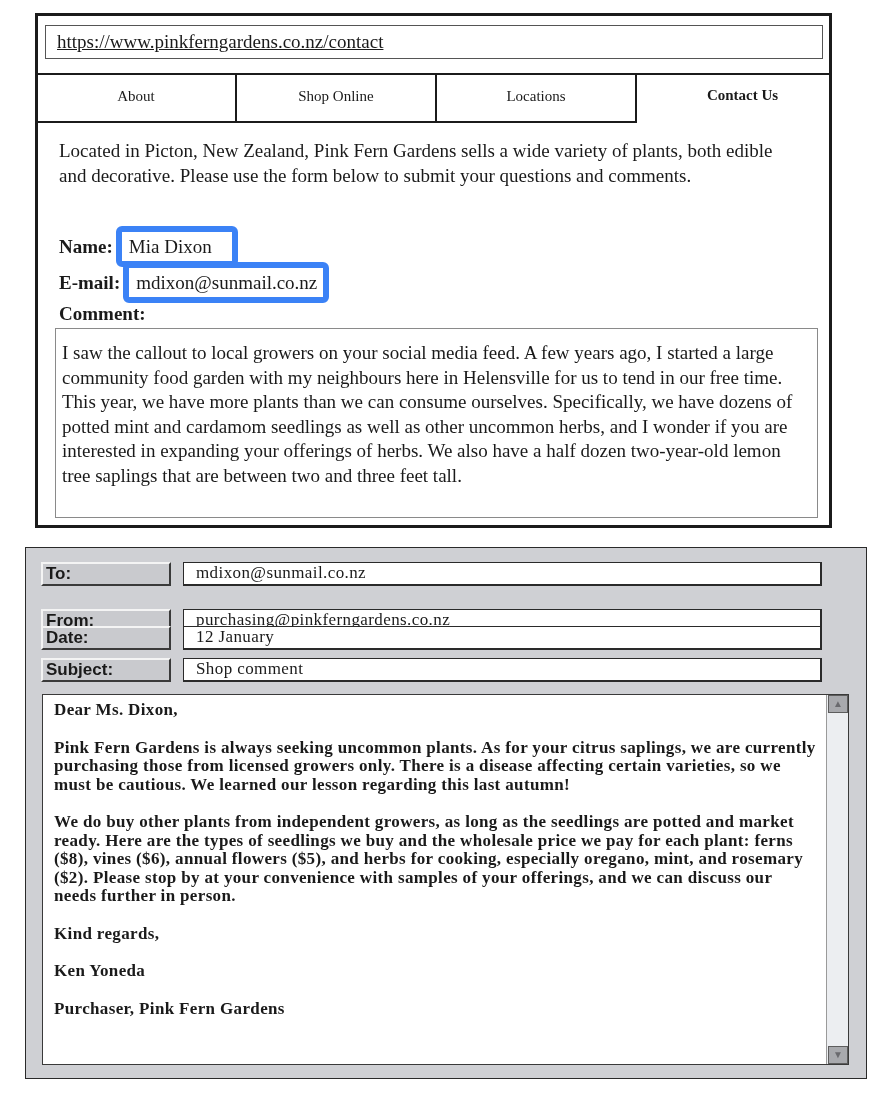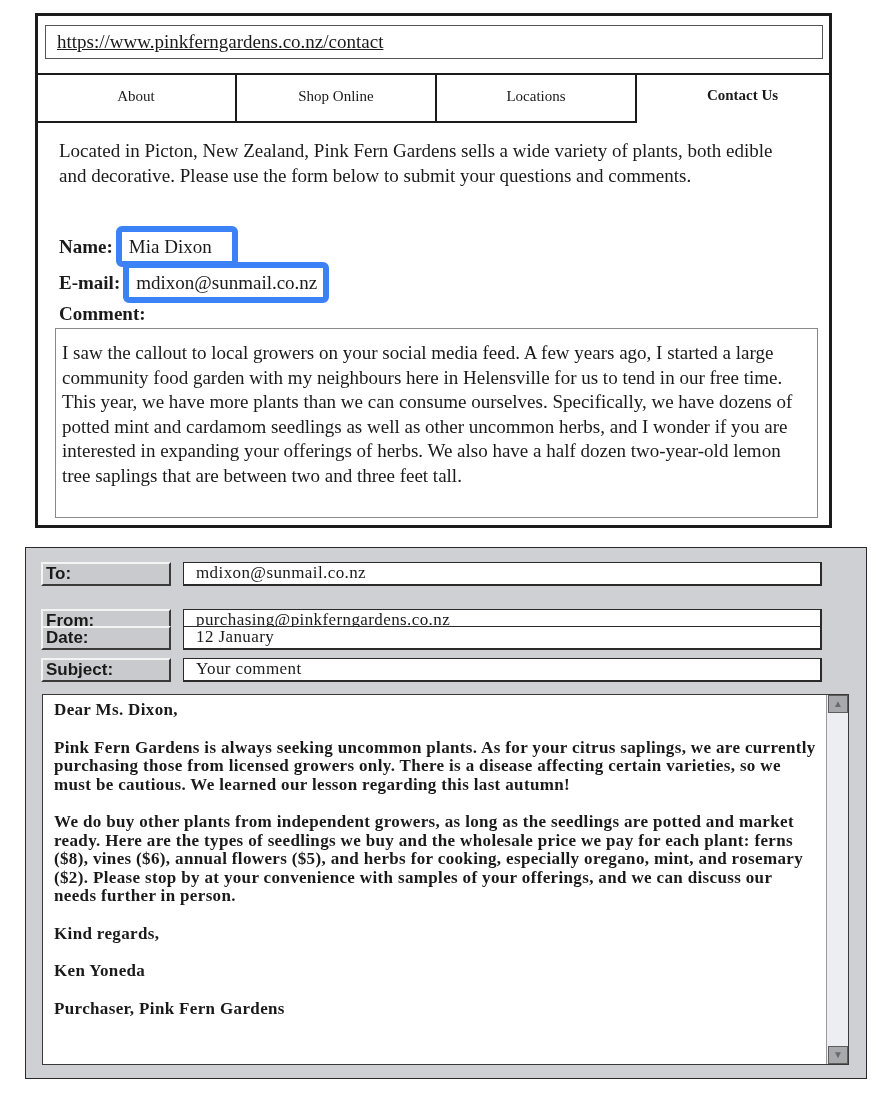"Your comment" div.hdr-value { text: Your -> Shop }
